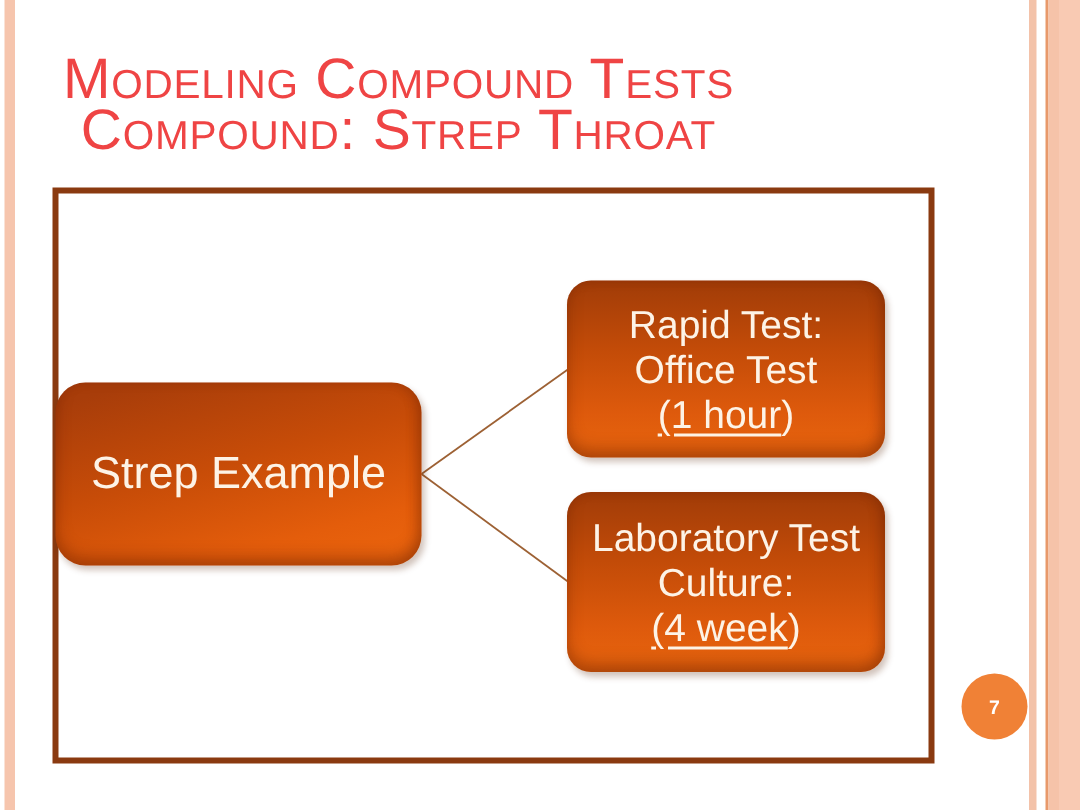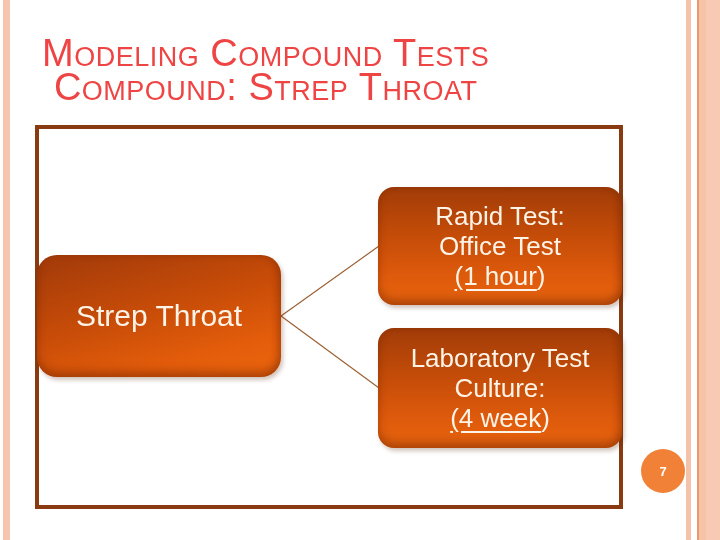"Rapid Test:" .node-branch { width: 244px -> 212px }
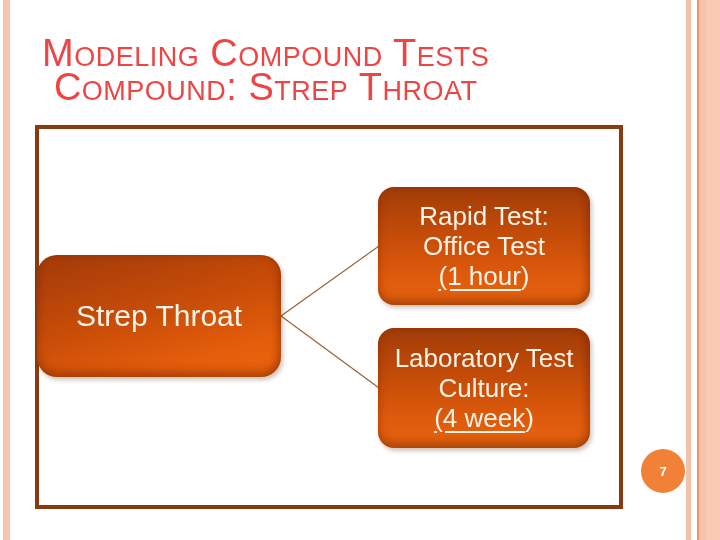"Strep Throat" div { text: Throat -> Example }
